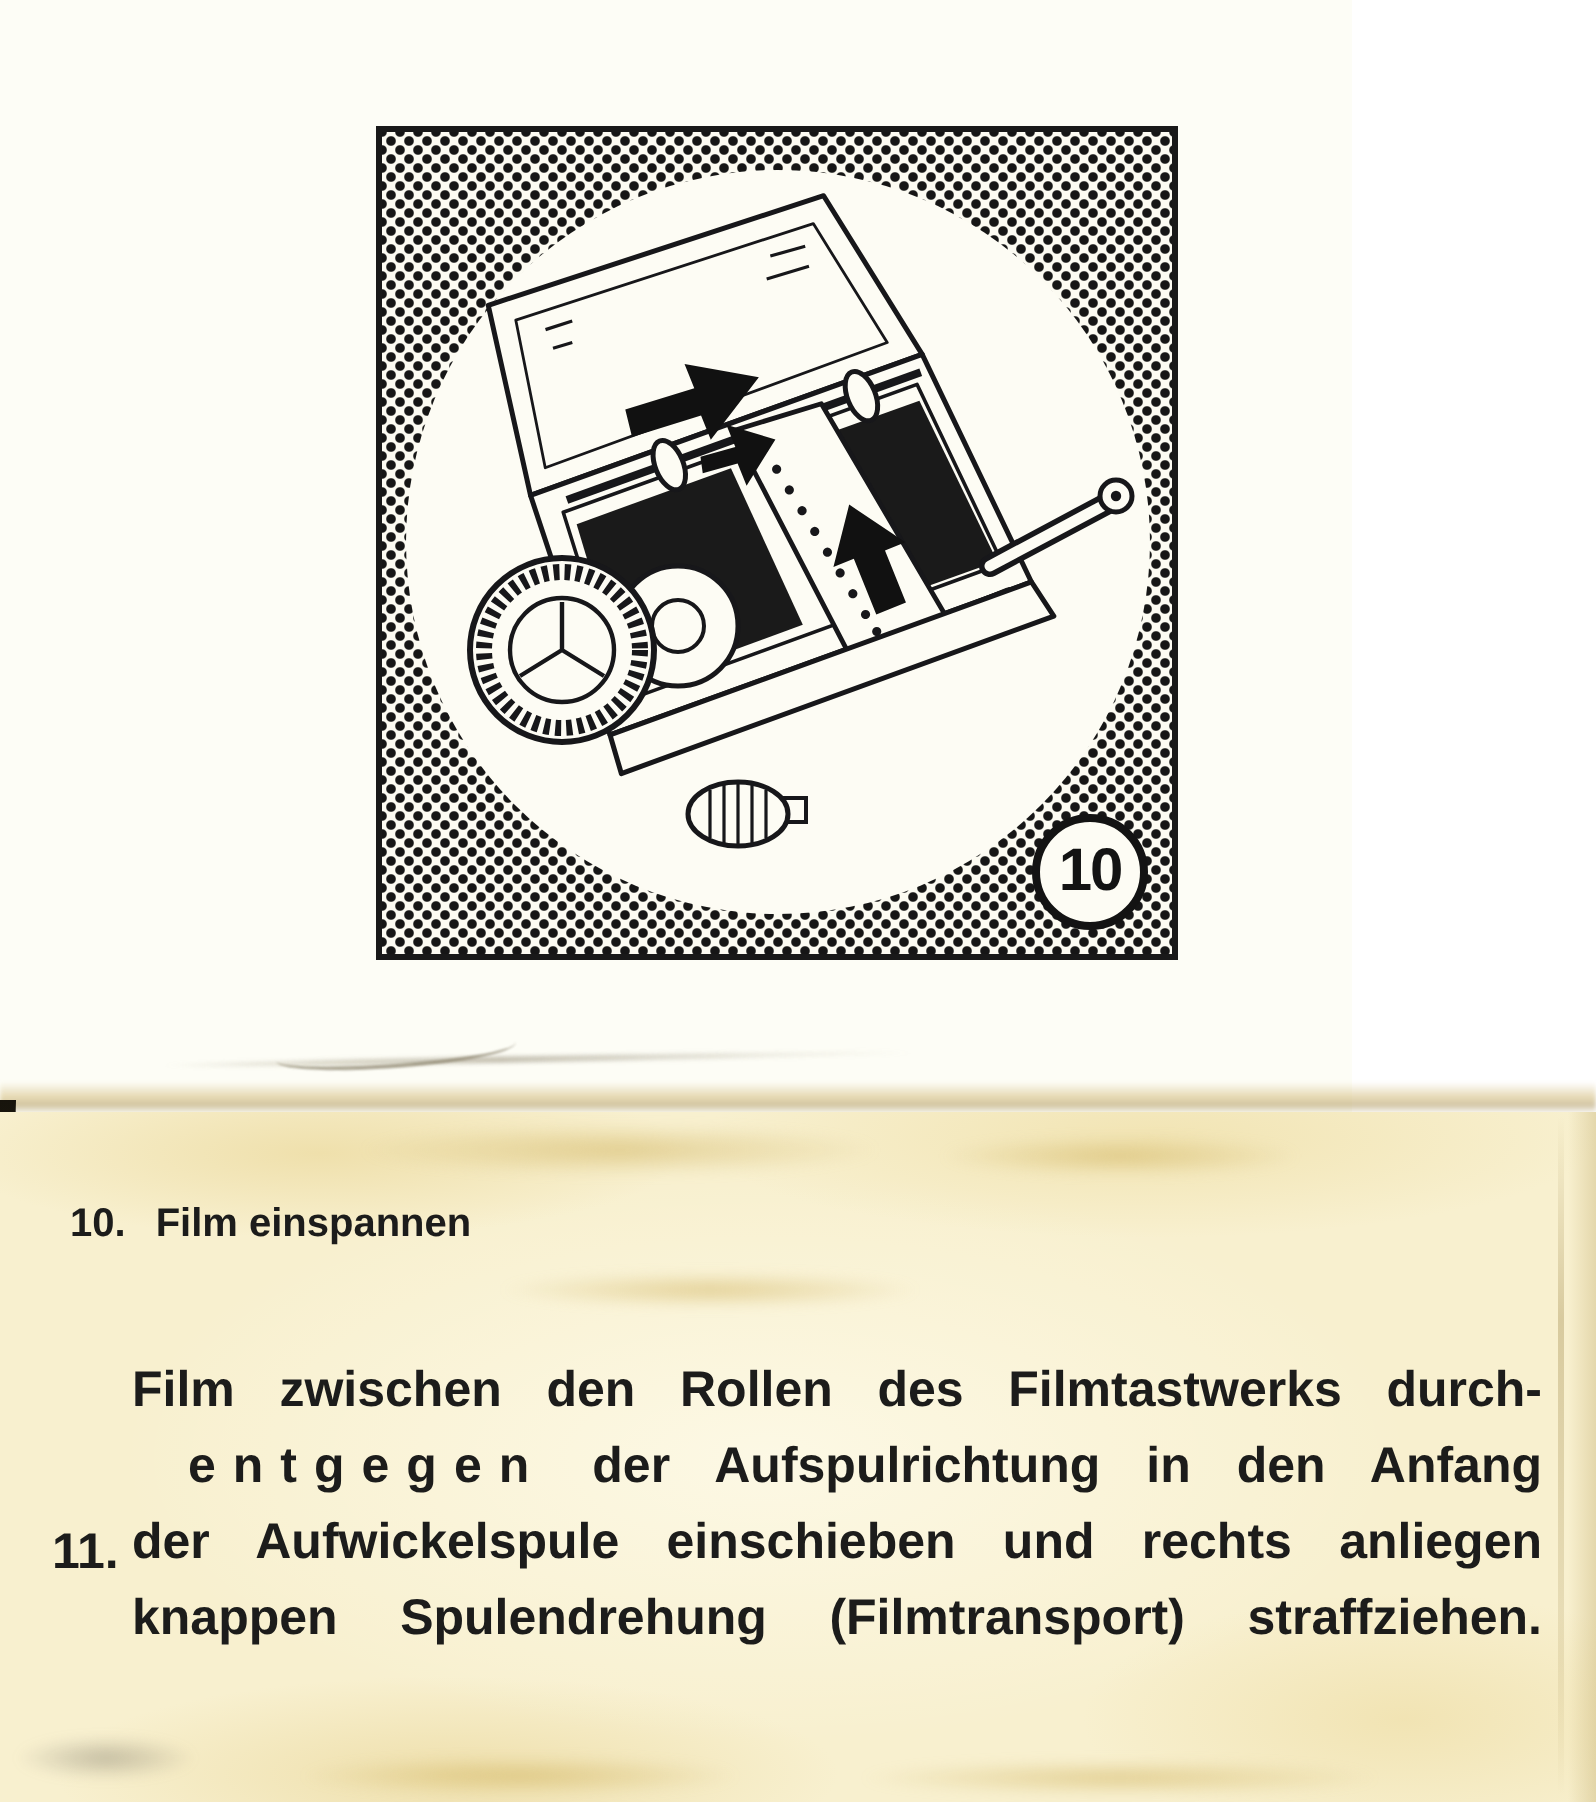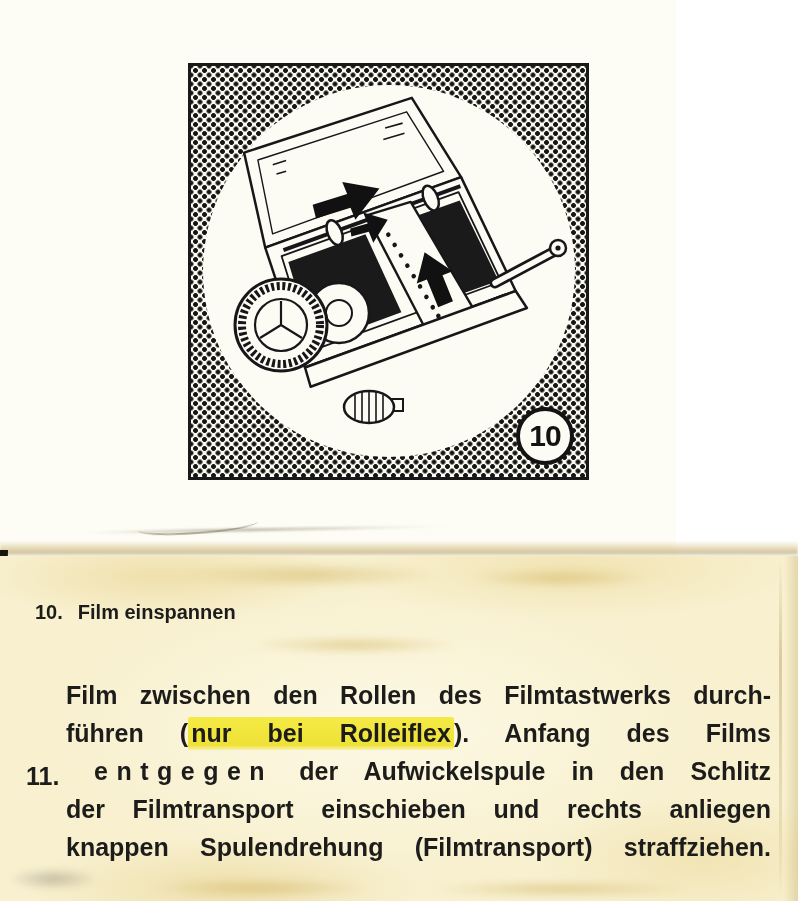"führen (nur bei Rolleiflex). Anfang" div.tline { html: <div><span>führen</span> <span><span>(</span><span>nur bei Rolleiflex</span><span>).</span></span> <span>Anfang</span> <span>des</span> <span>Films</span></div> -> none }
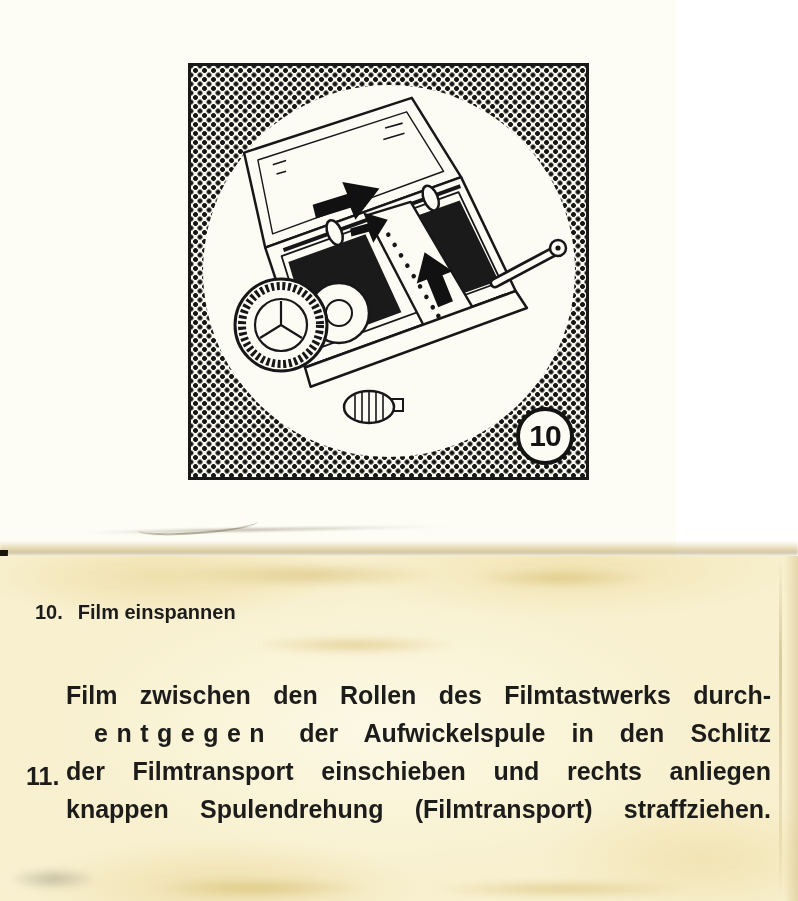"der Aufwickelspule in den Schlitz" span { text: Aufwickelspule in den Schlitz -> Aufspulrichtung in den Anfang }
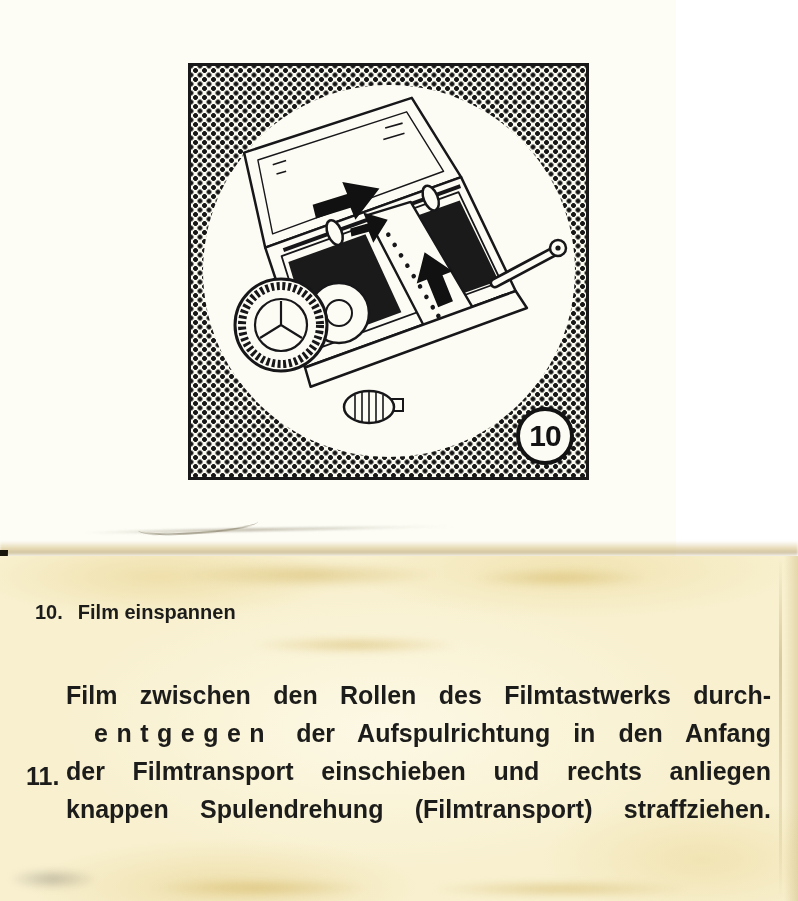"der Filmtransport einschieben und rechts" div.tline { text: Filmtransport -> Aufwickelspule }
